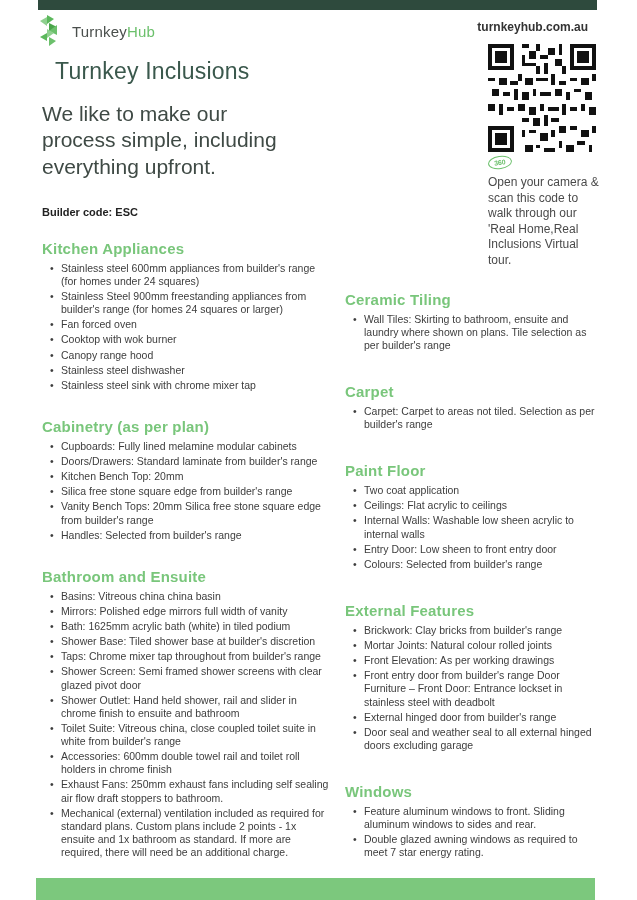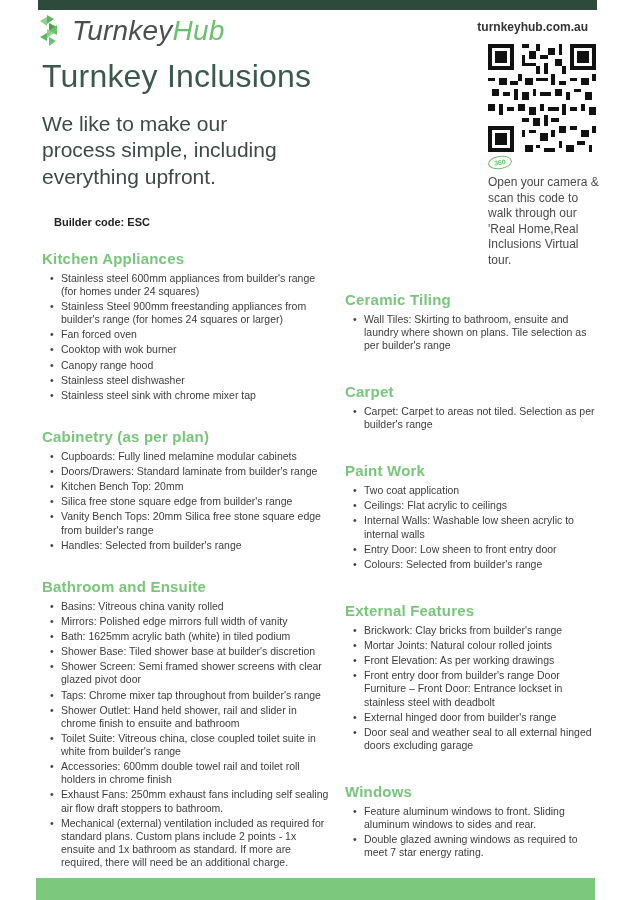"TurnkeyHub" .logo-text { font-size: 28px -> 15px; font-style: italic -> none }
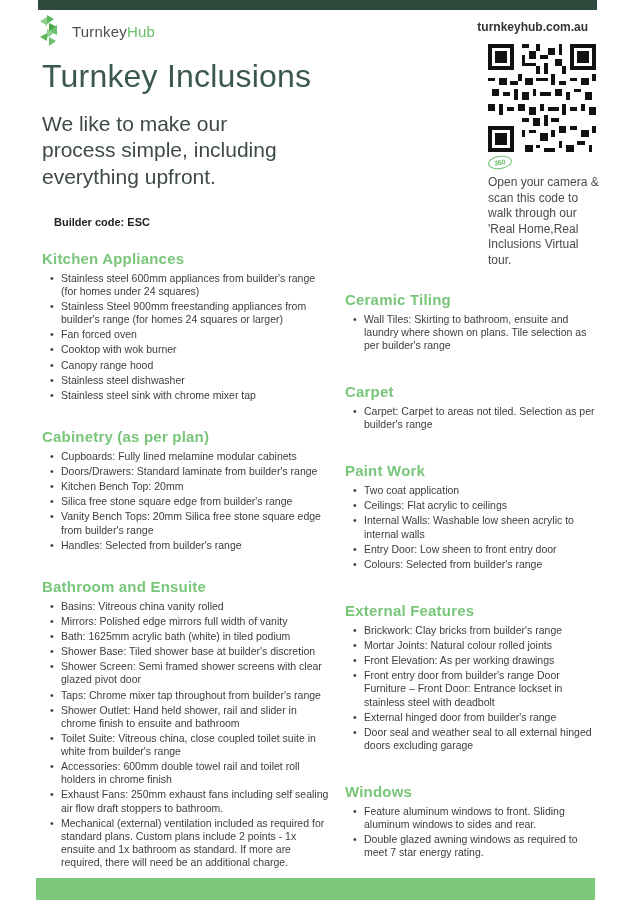"Turnkey Inclusions" .page-title { font-size: 32px -> 23px; margin: 0 0 16px 0 -> 0 0 16px 13px }
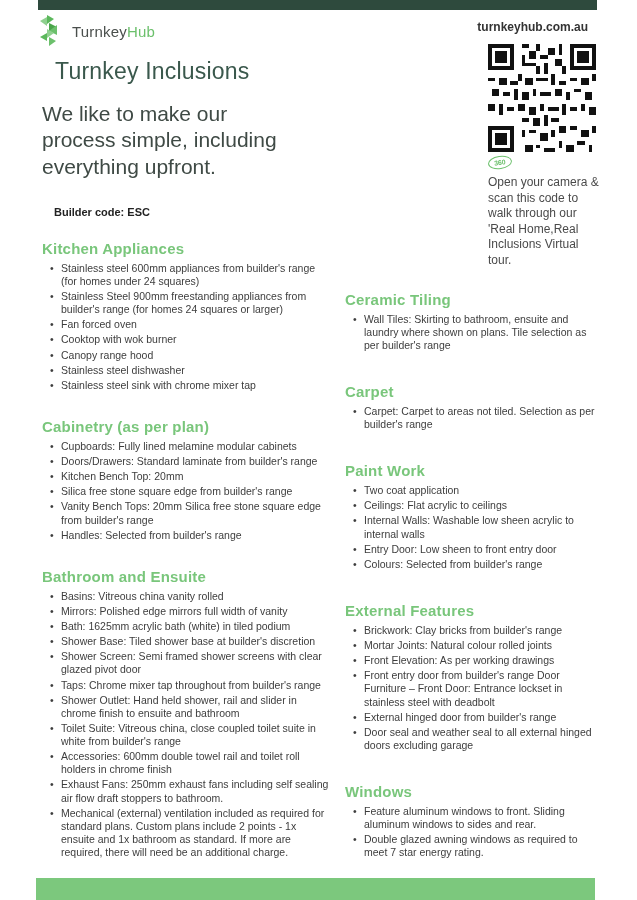"Builder code: ESC" .builder-code { margin: 0 0 22px 12px -> 0 0 22px 0 }
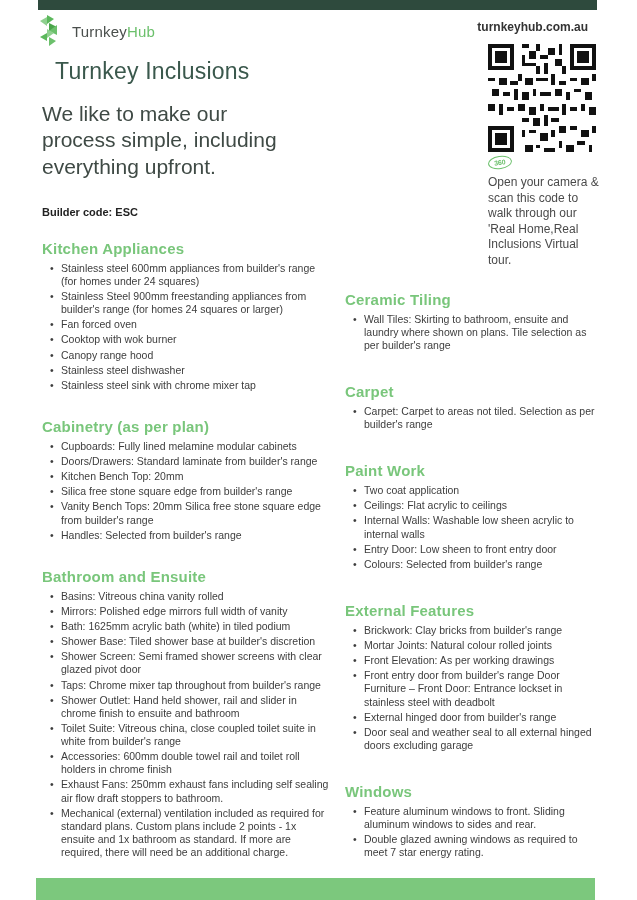"Paint Work" h2.section-heading { text: Work -> Floor }
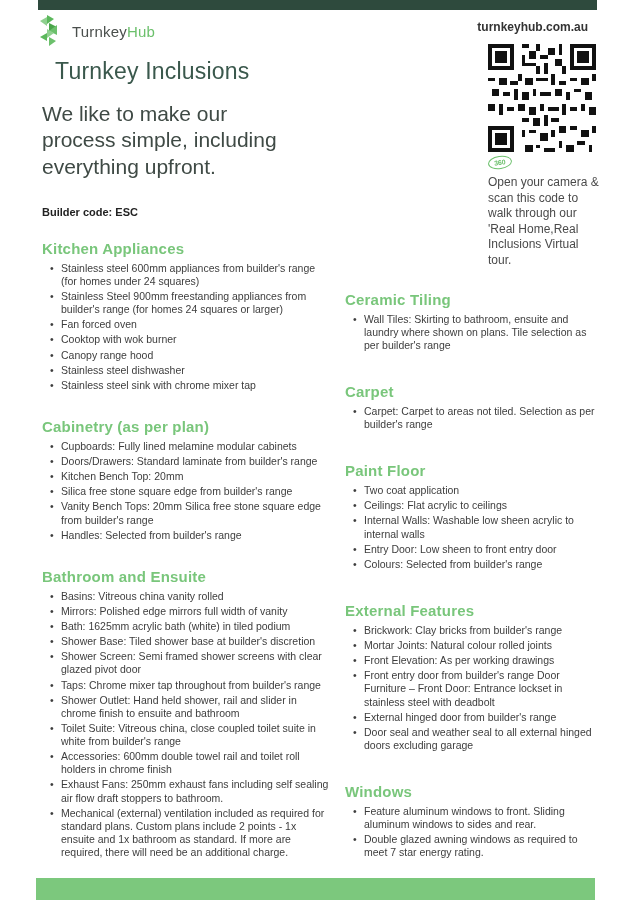"Basins: Vitreous china vanity rolled" li { text: vanity rolled -> china basin }
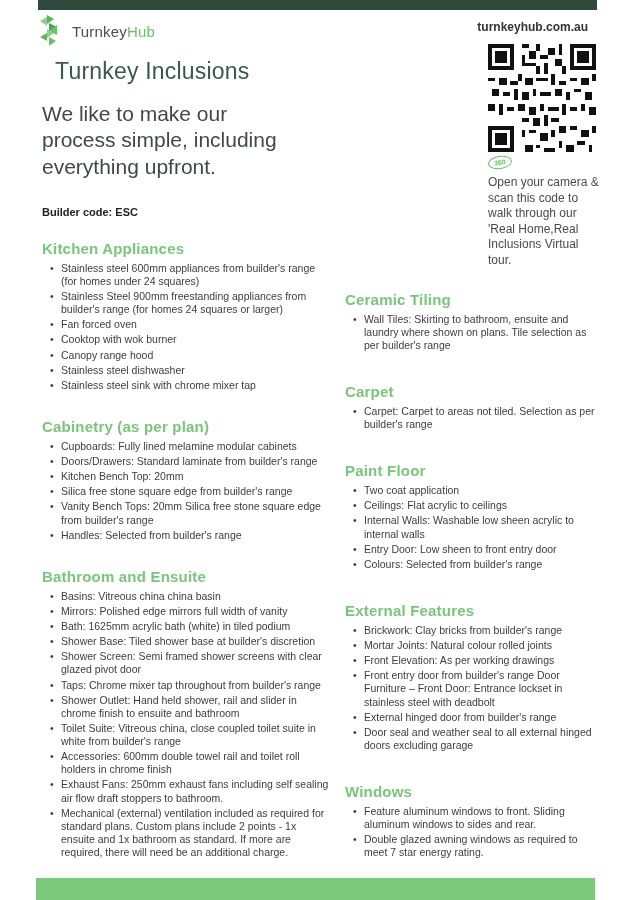"Shower Screen: Semi framed shower" li { order: before "Taps: Chrome mixer tap throughout" -> after "Taps: Chrome mixer tap throughout" }
